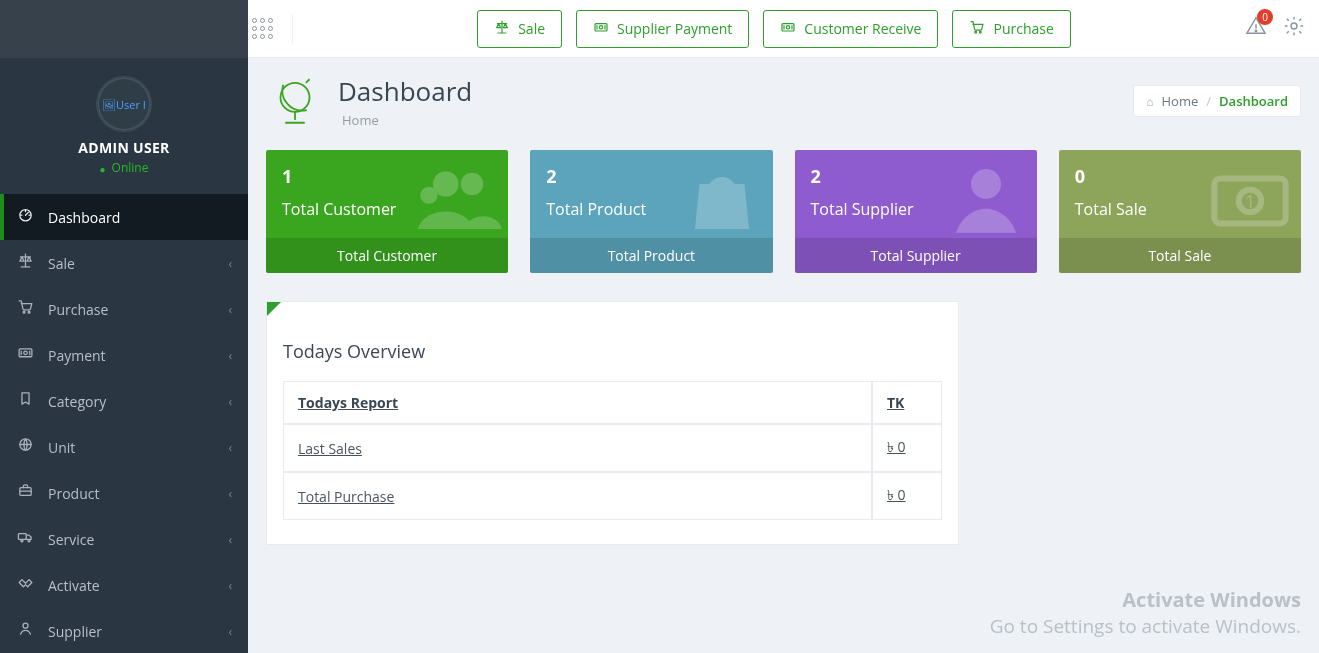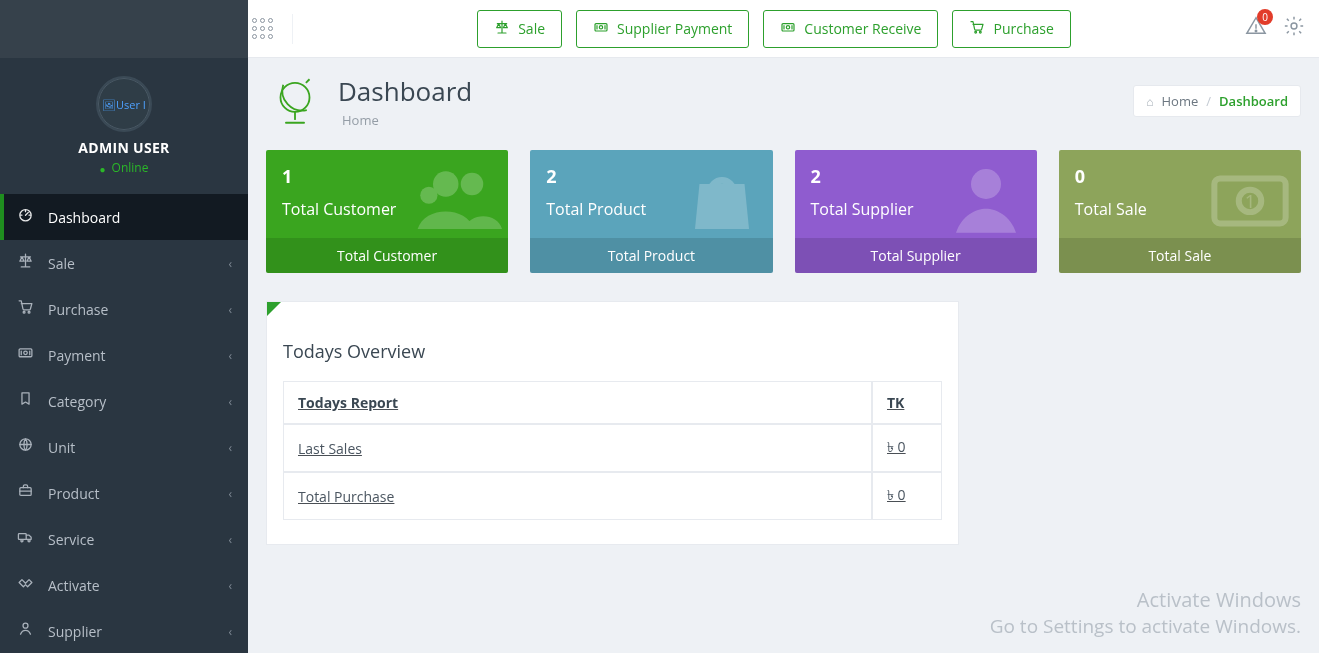"Activate Windows" .watermark .l1 { font-weight: none -> bold }
